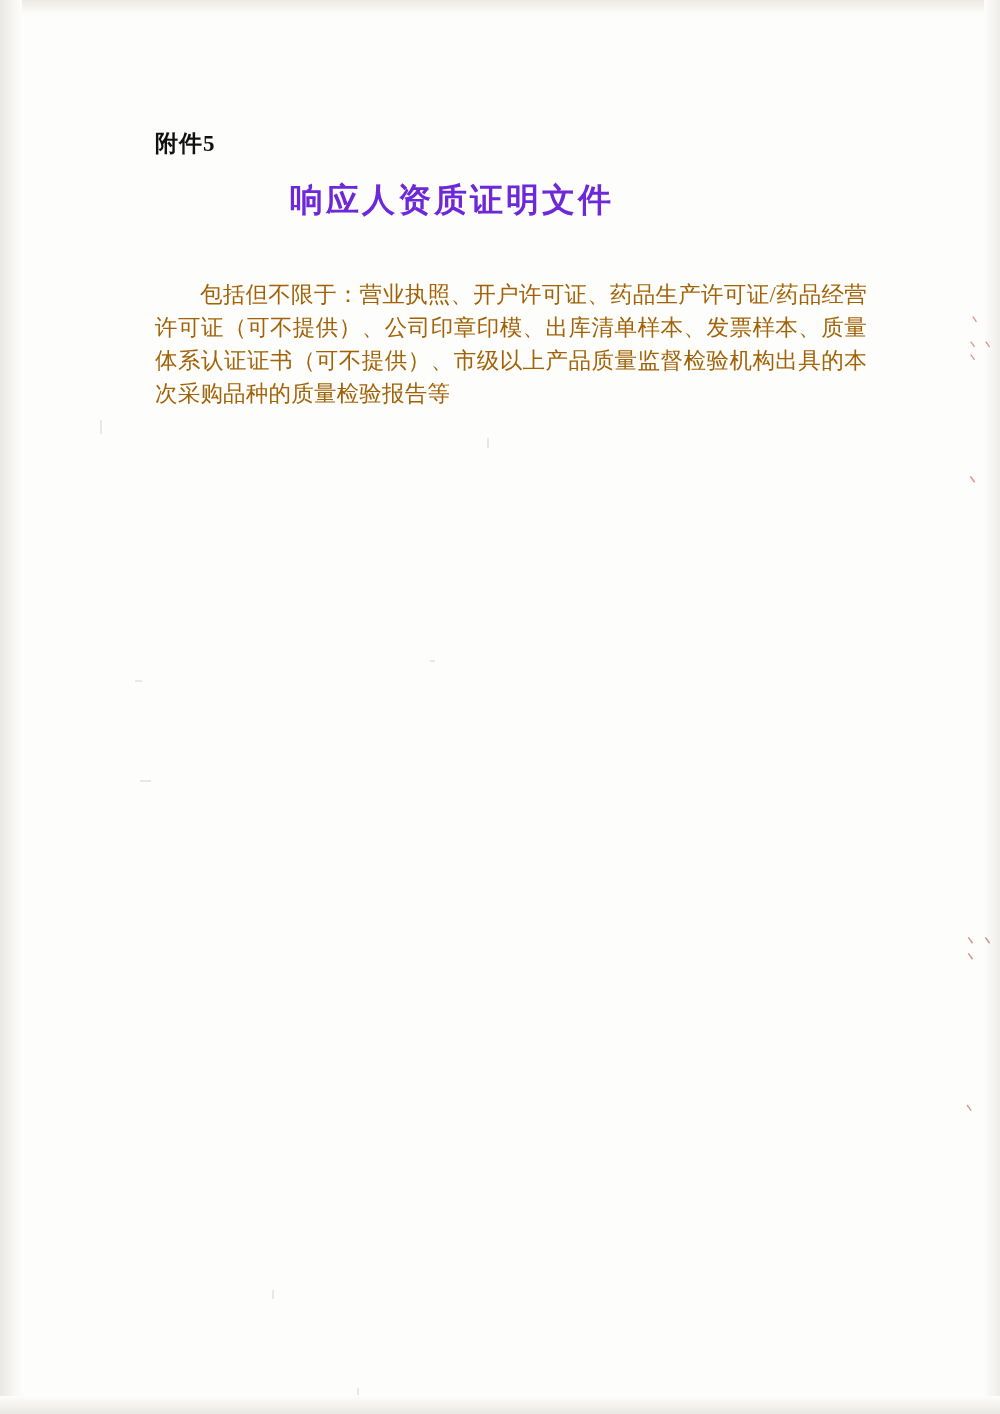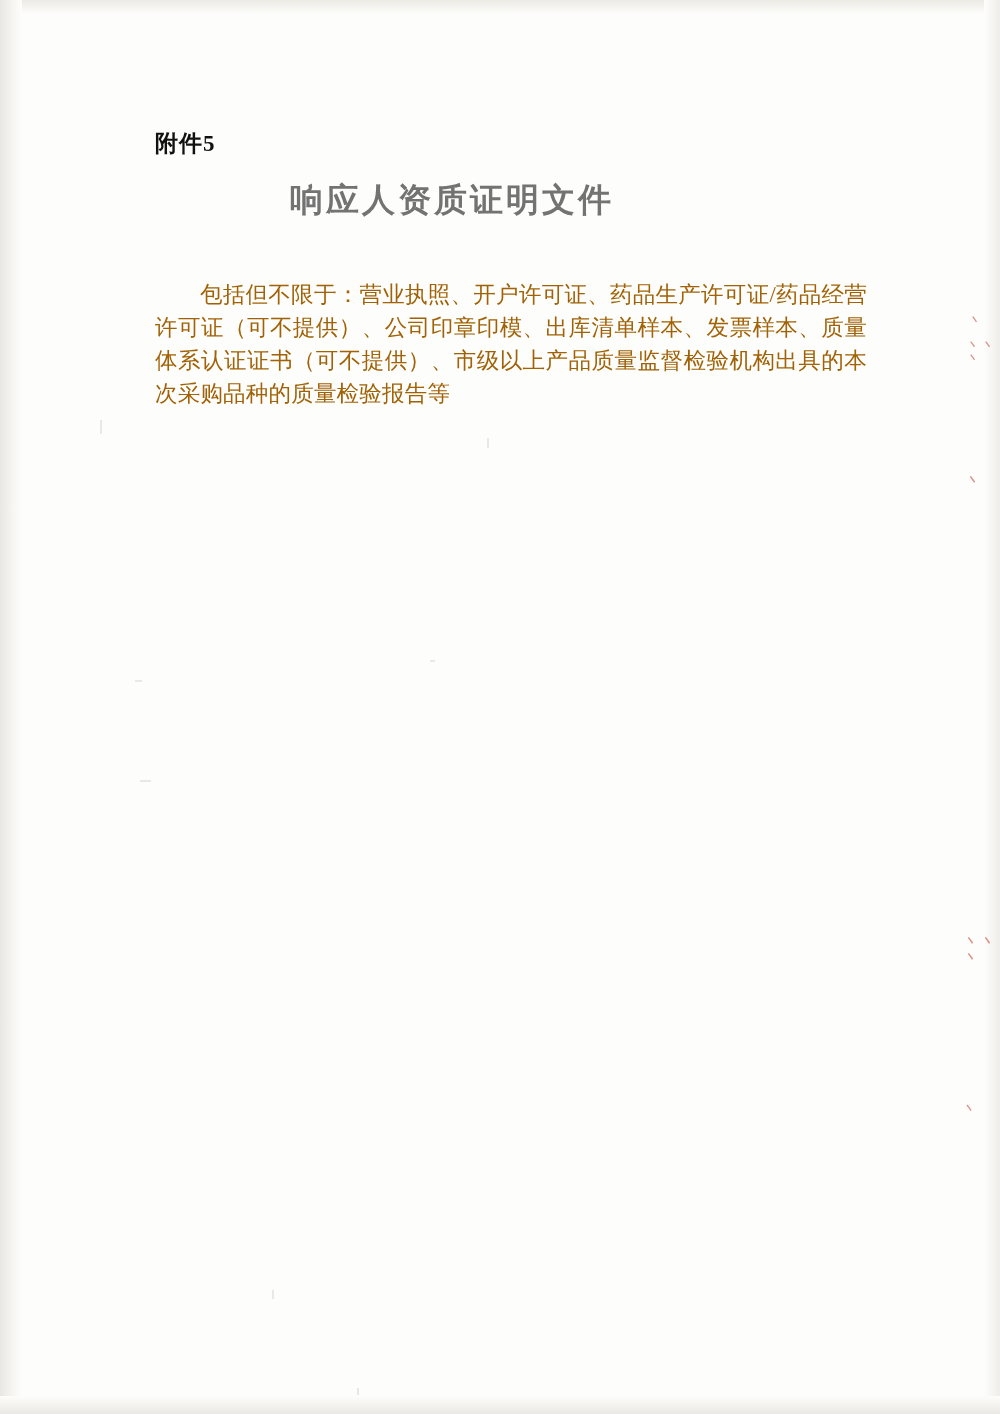"响应人资质证明文件" .doc-title { color: #737373 -> #6d28d9 }
